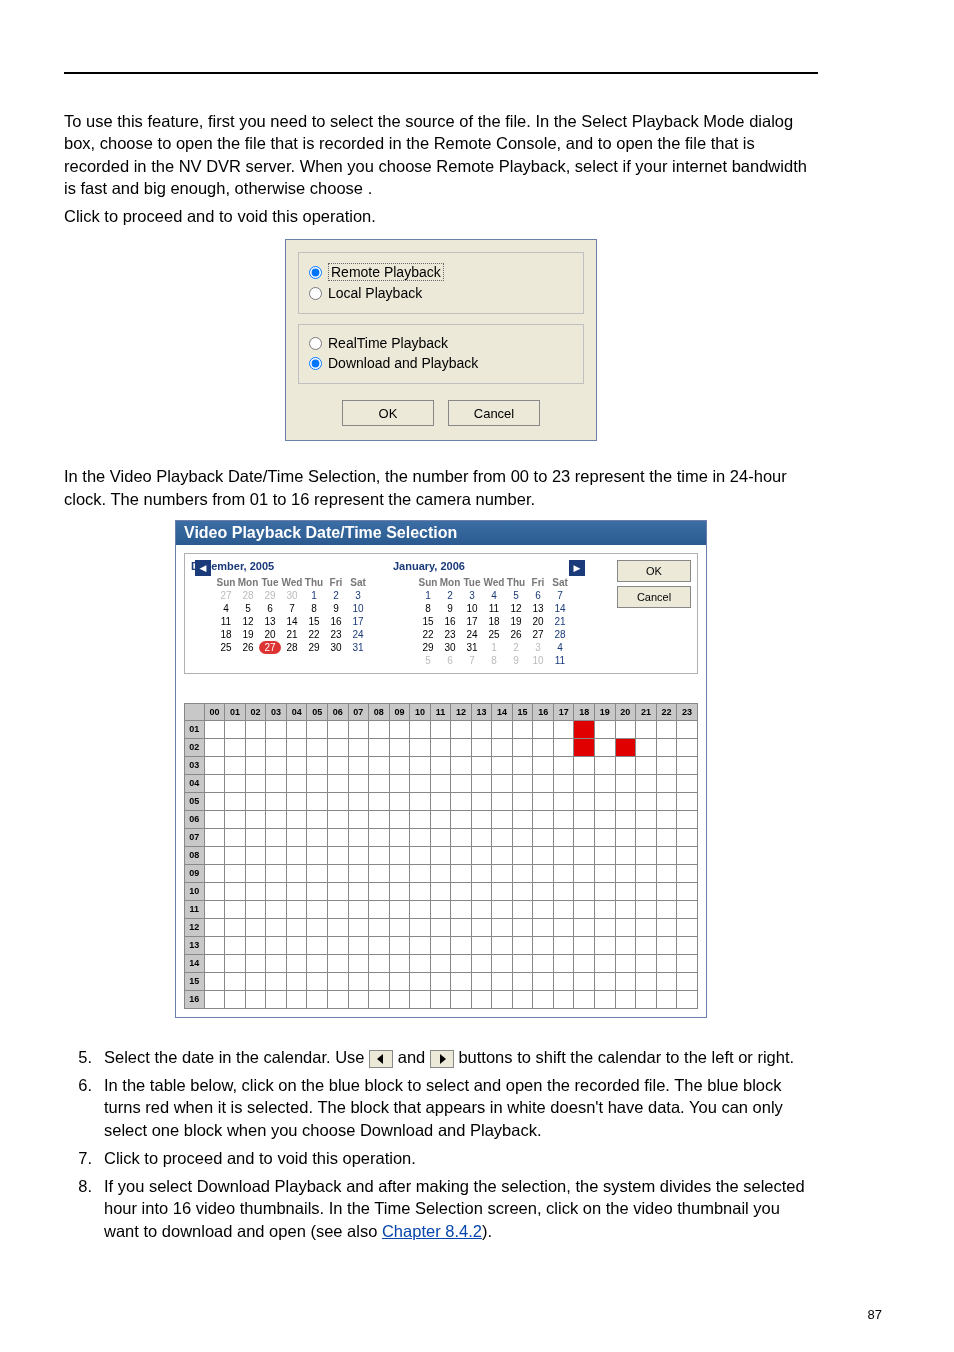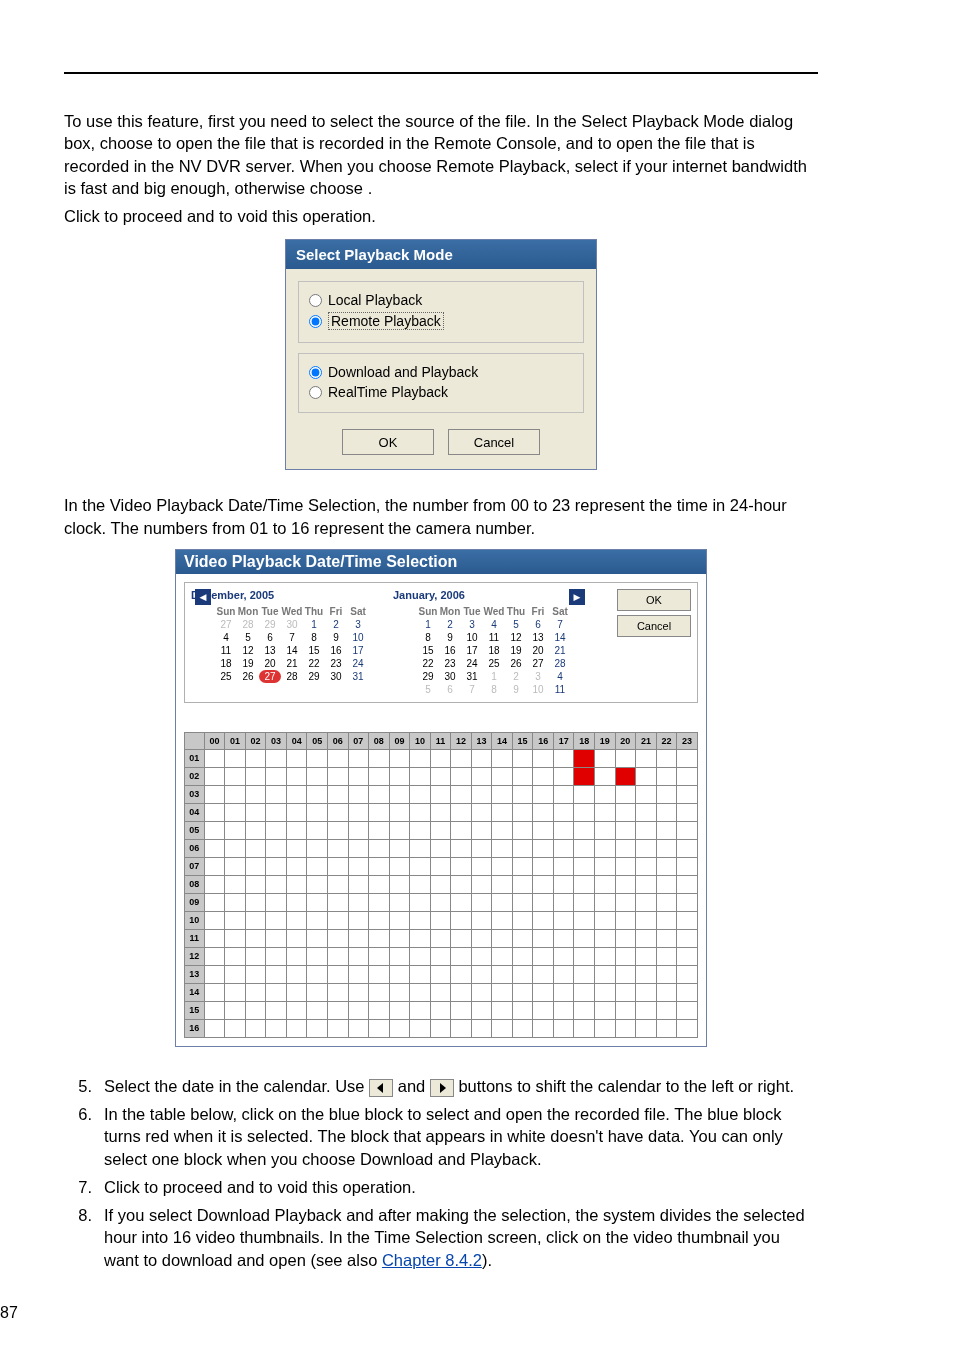"Select Playback Mode" div.dlg-title { html: <div>Select Playback Mode</div> -> none }
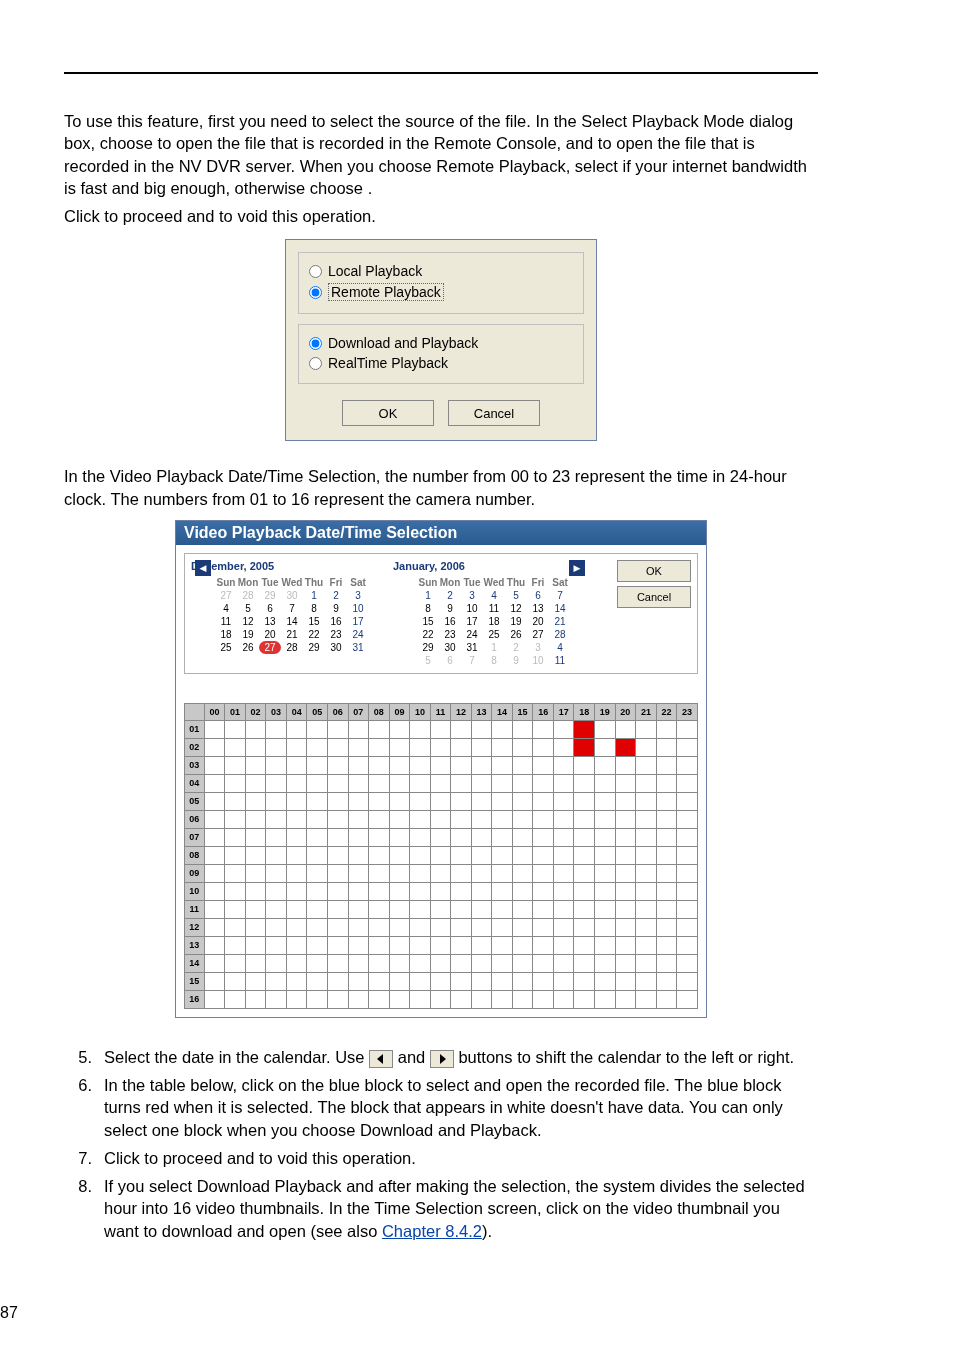"Local Playback" label.radio-row { order: before "Remote Playback" -> after "Remote Playback" }
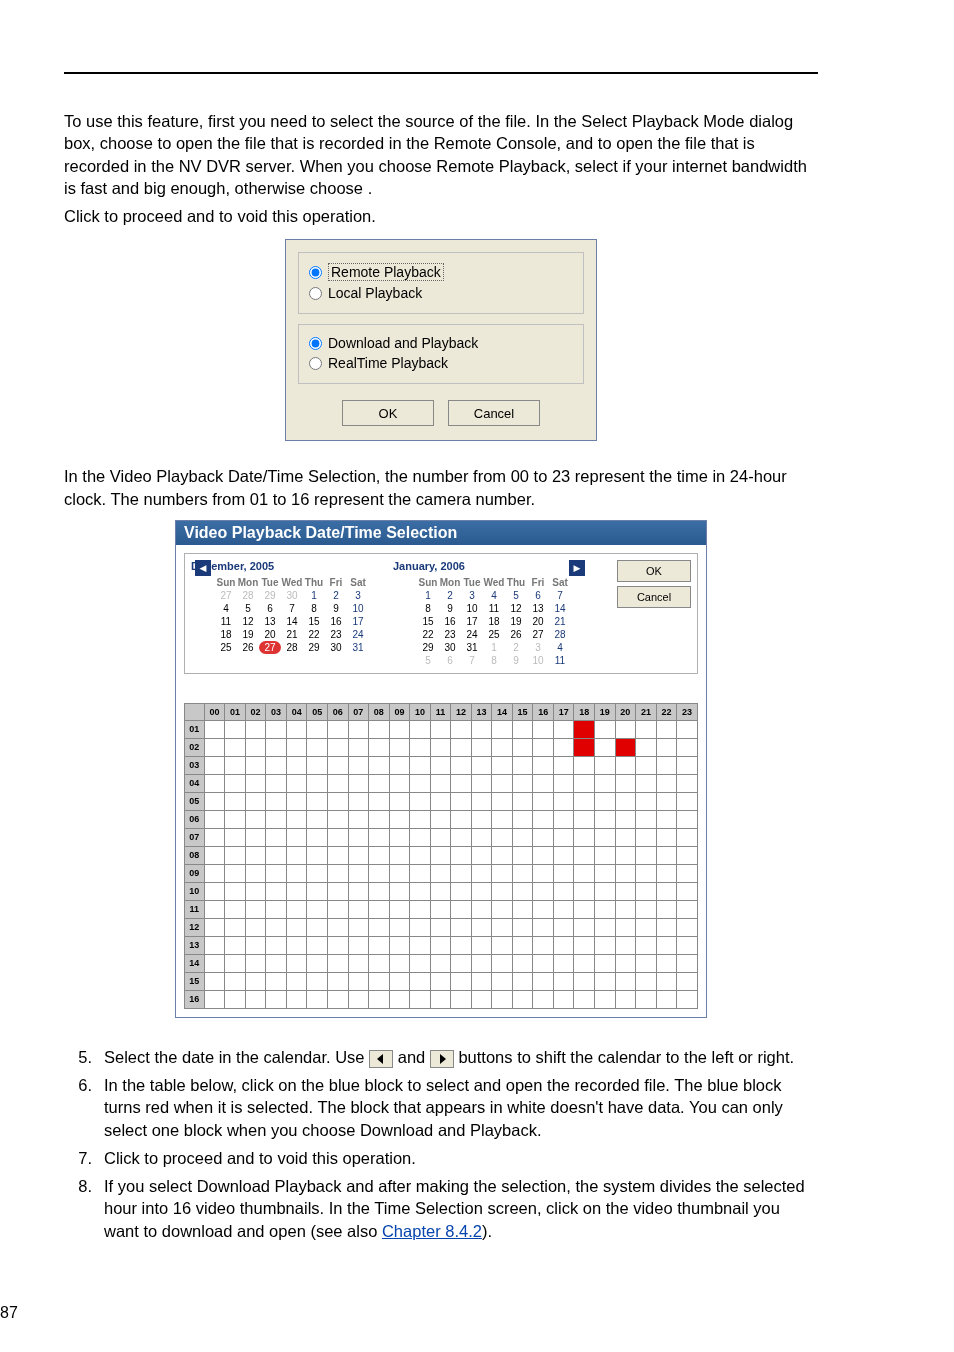"Download and Playback" label.radio-row { order: before "RealTime Playback" -> after "RealTime Playback" }
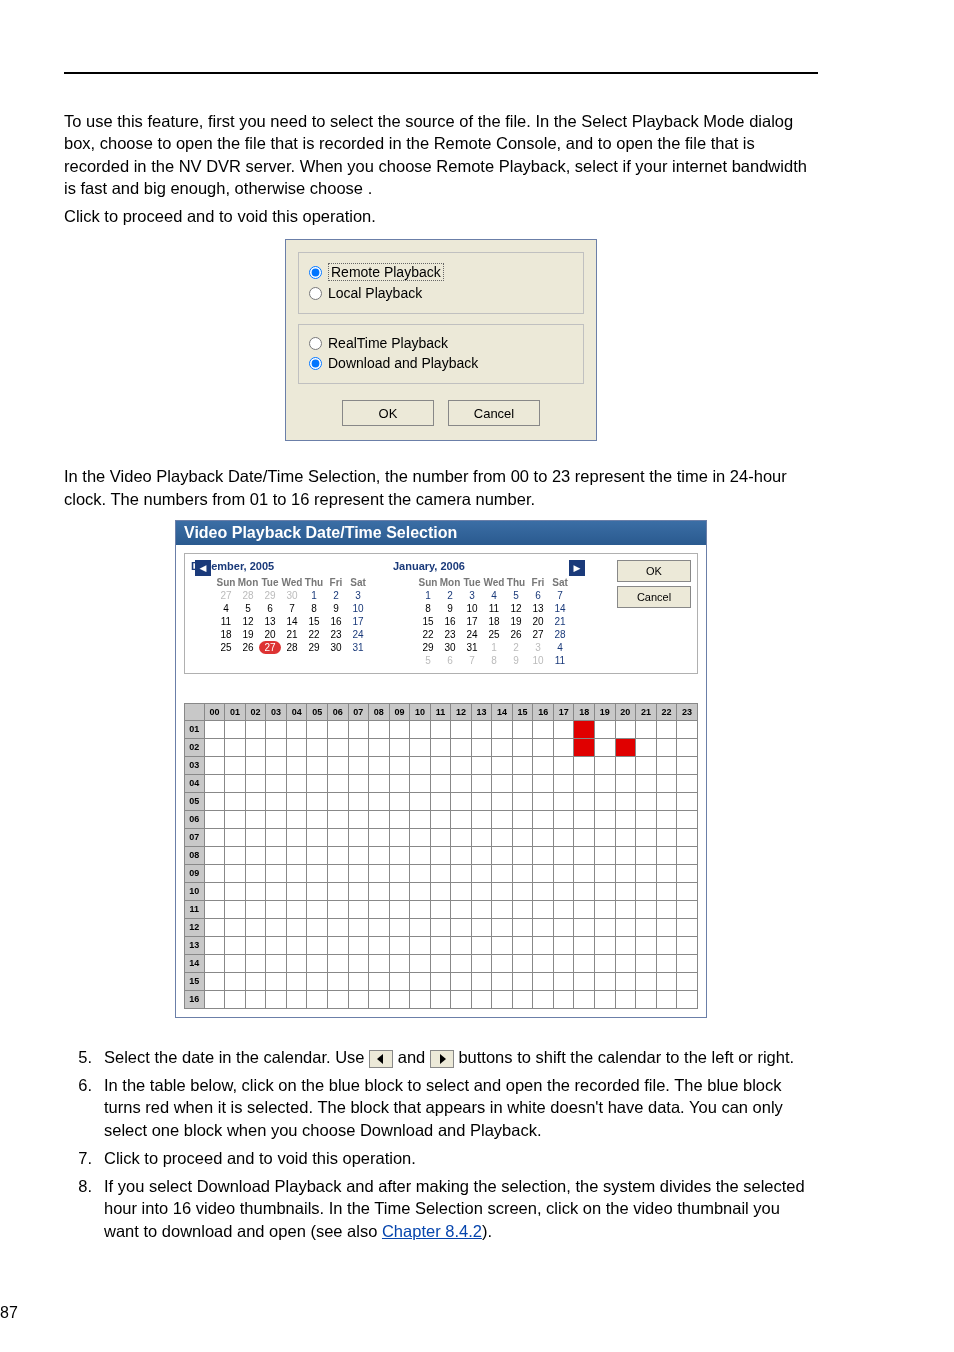"87" .pnum { font-size: 16px -> 13px; text-align: left -> right }
